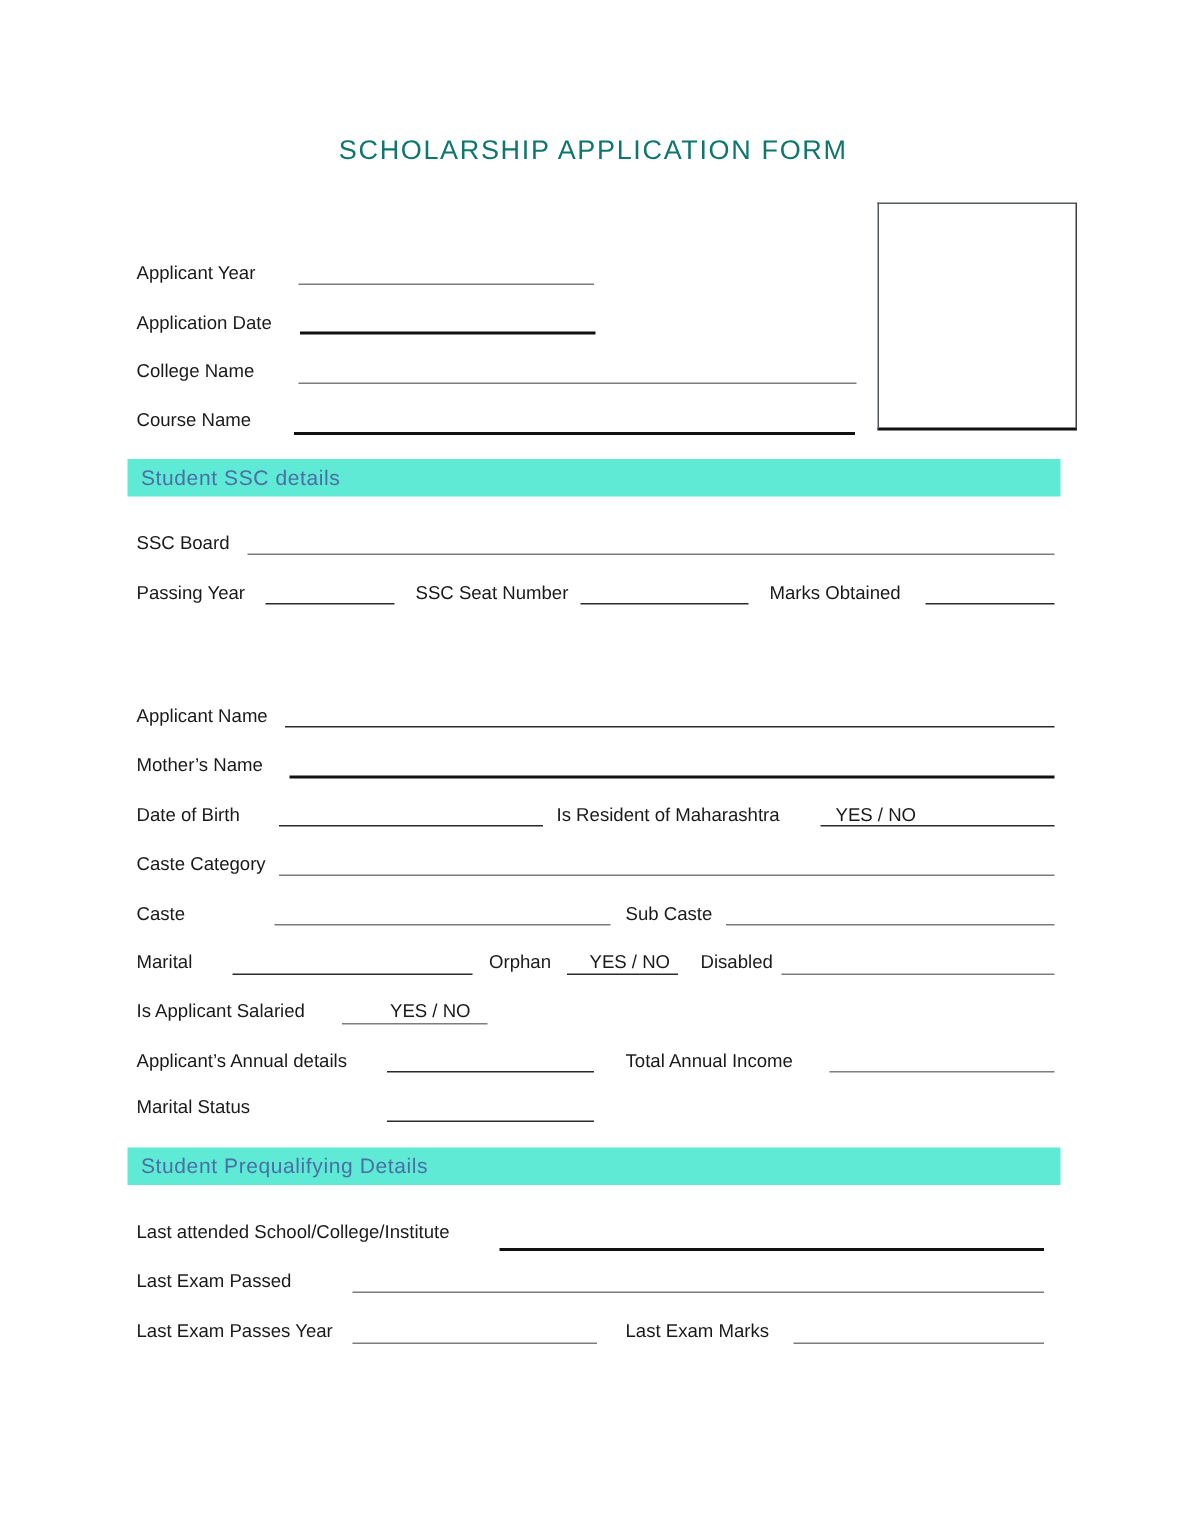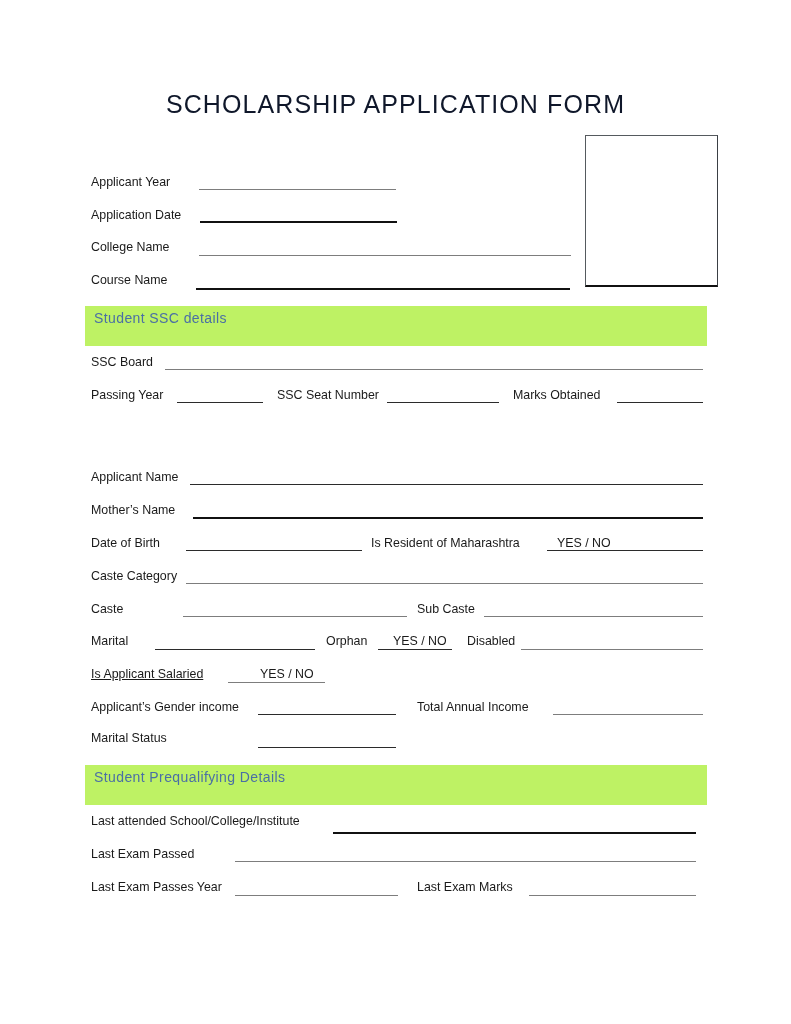"SCHOLARSHIP APPLICATION FORM" .form-title { color: #0f172a -> #0f766e; font-size: 25px -> 18px }
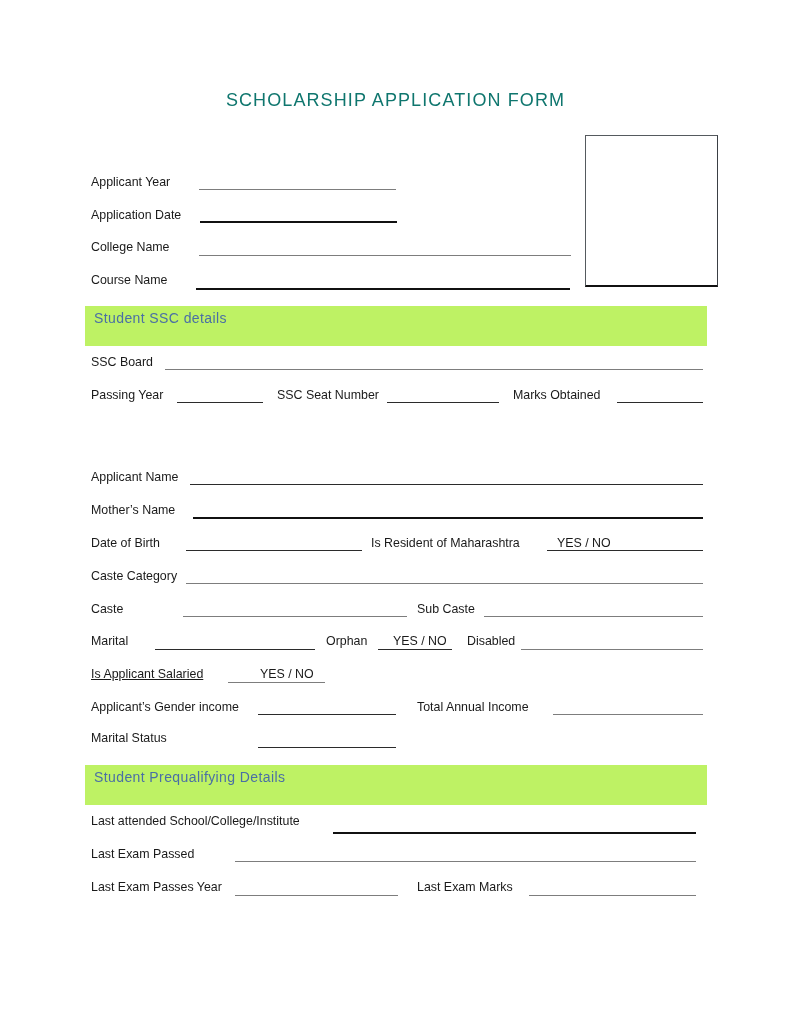"Student SSC details" .section-band { background: #bef264 -> #5eead4; height: 40px -> 25px }
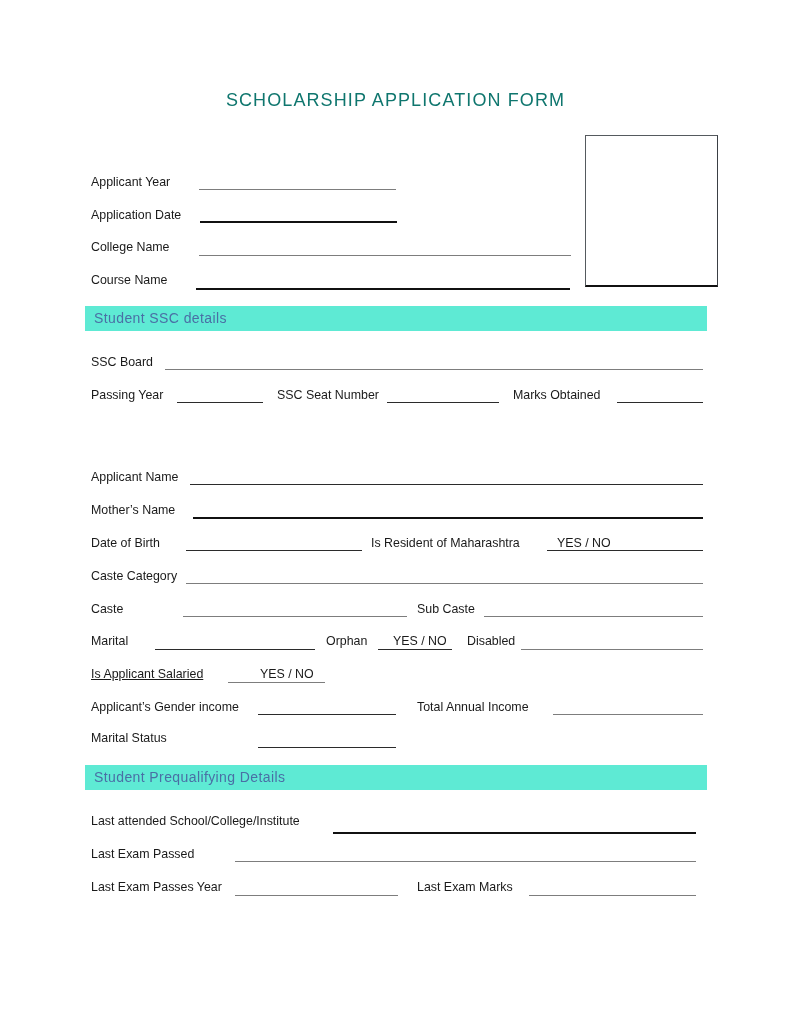"Is Applicant Salaried" div.lbl { text-decoration: underline -> none }
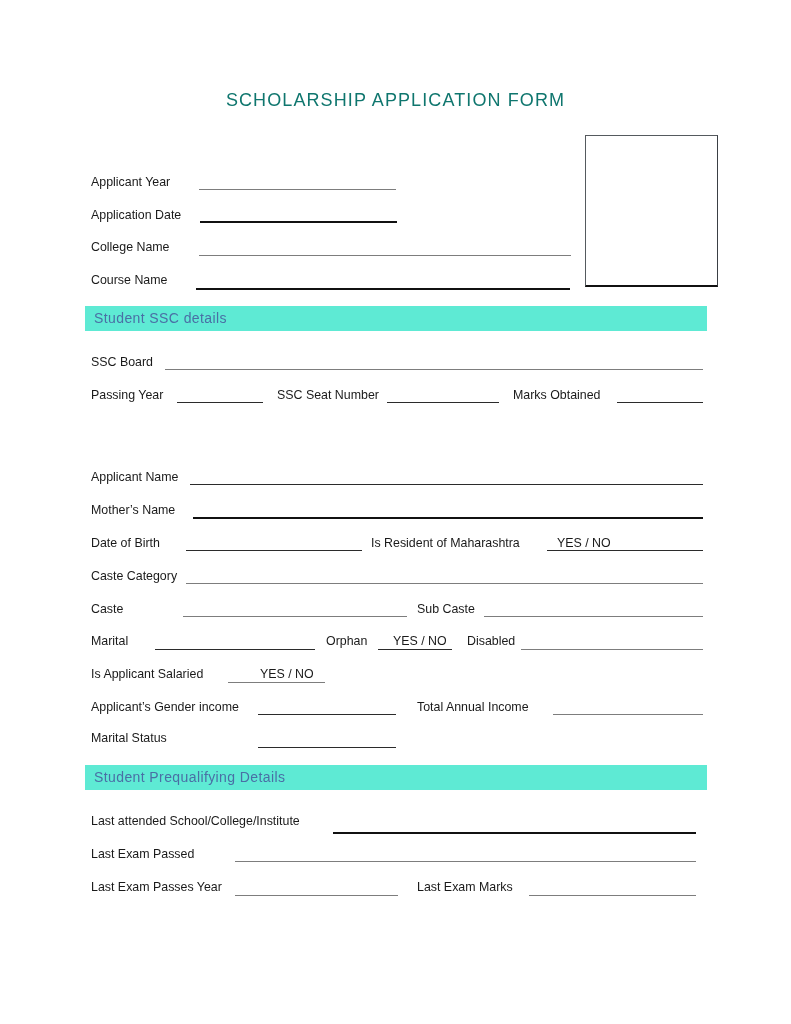"Applicant’s Gender income" div.lbl { text: Gender income -> Annual details }
